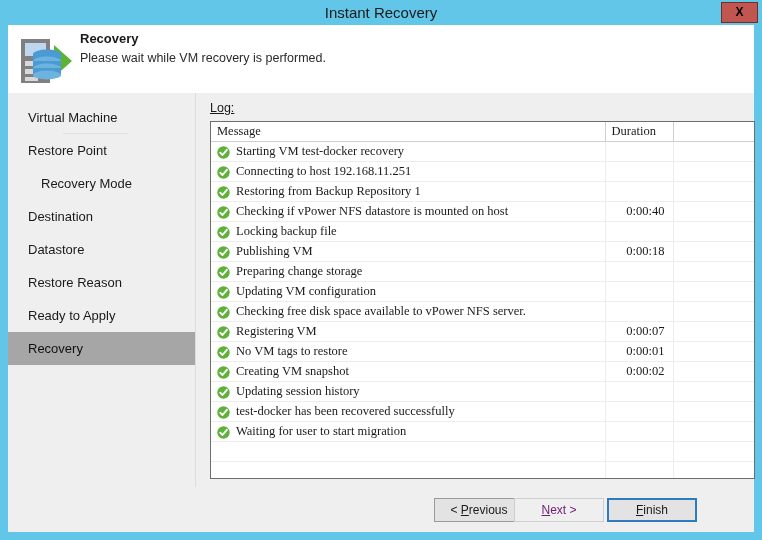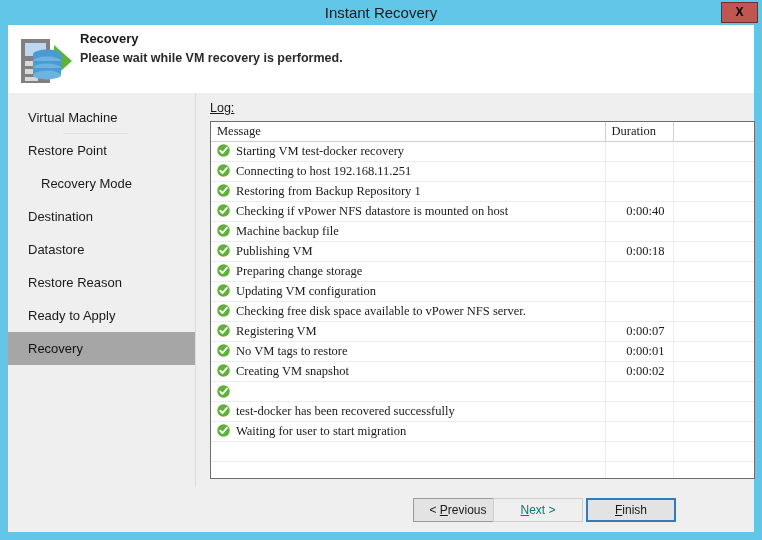"Please wait while VM recovery" .header-sub { font-weight: bold -> none }
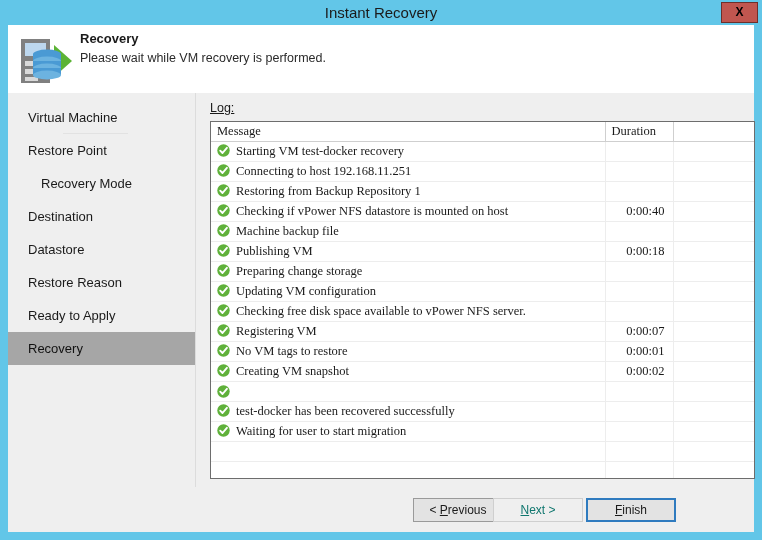"Starting VM test-docker recovery" .cell-msg { align-items: flex-start -> flex-end }
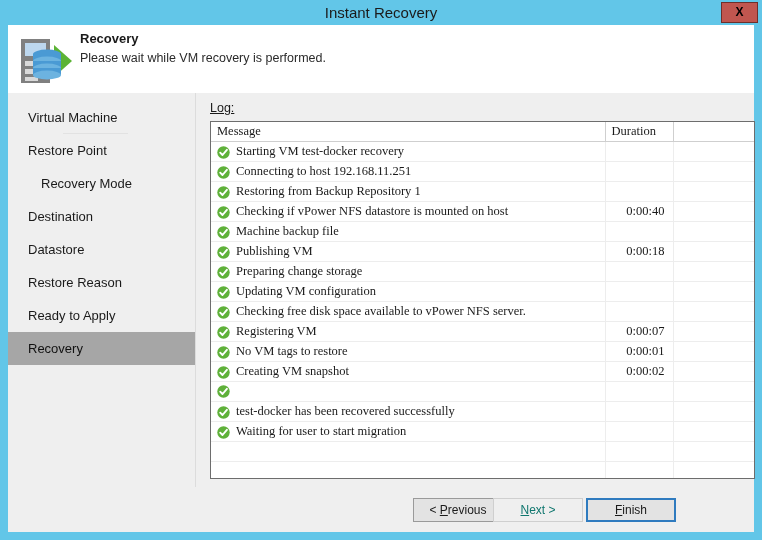"Machine backup file" span { text: Machine -> Locking }
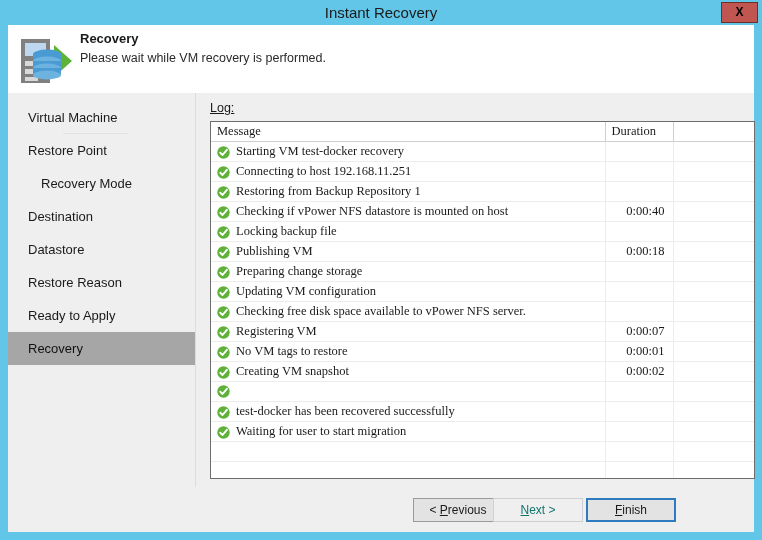"Updating session history" span { html: none -> <span>Updating session history</span> }
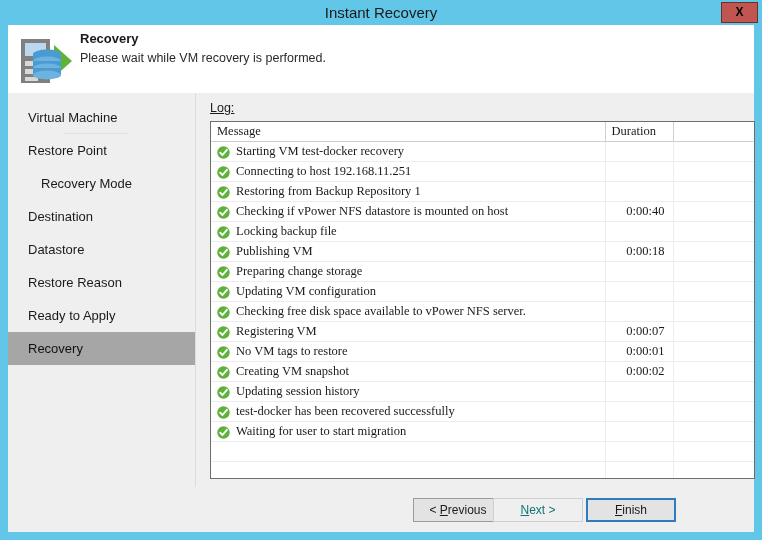"< Previous" .btn { margin-left: none -> 21px }
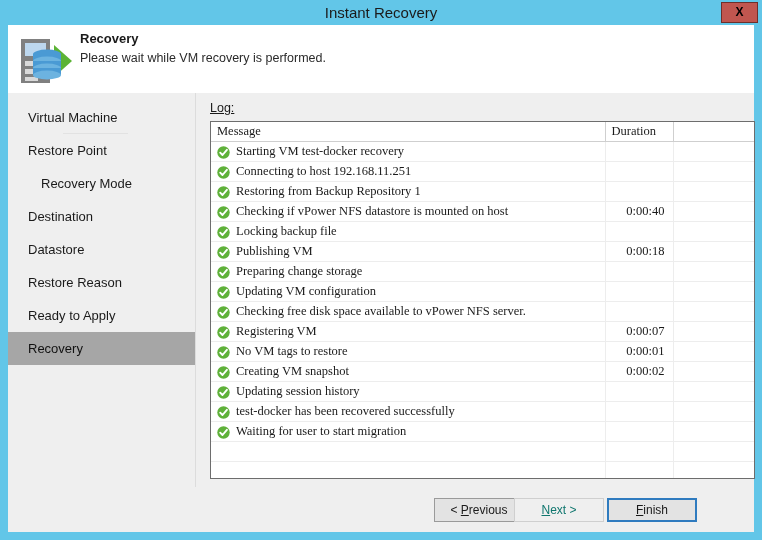"Next >" .btn.disabled { color: #0f766e -> #701a75 }
